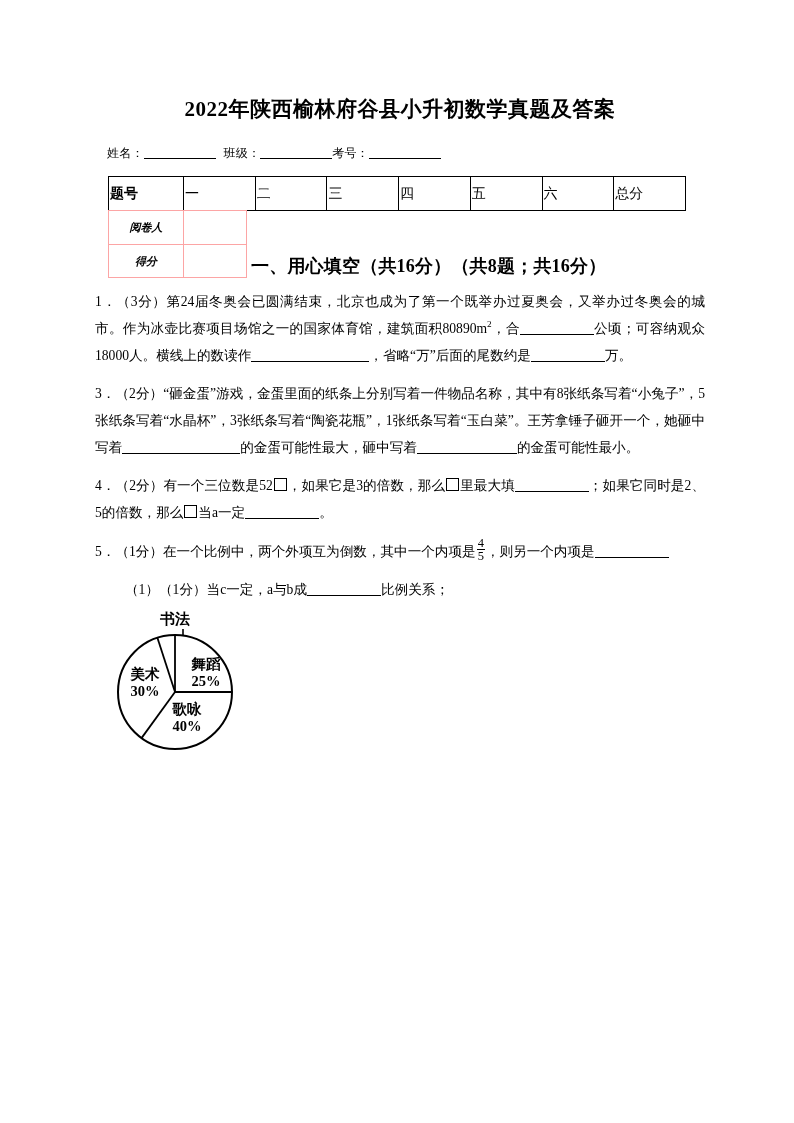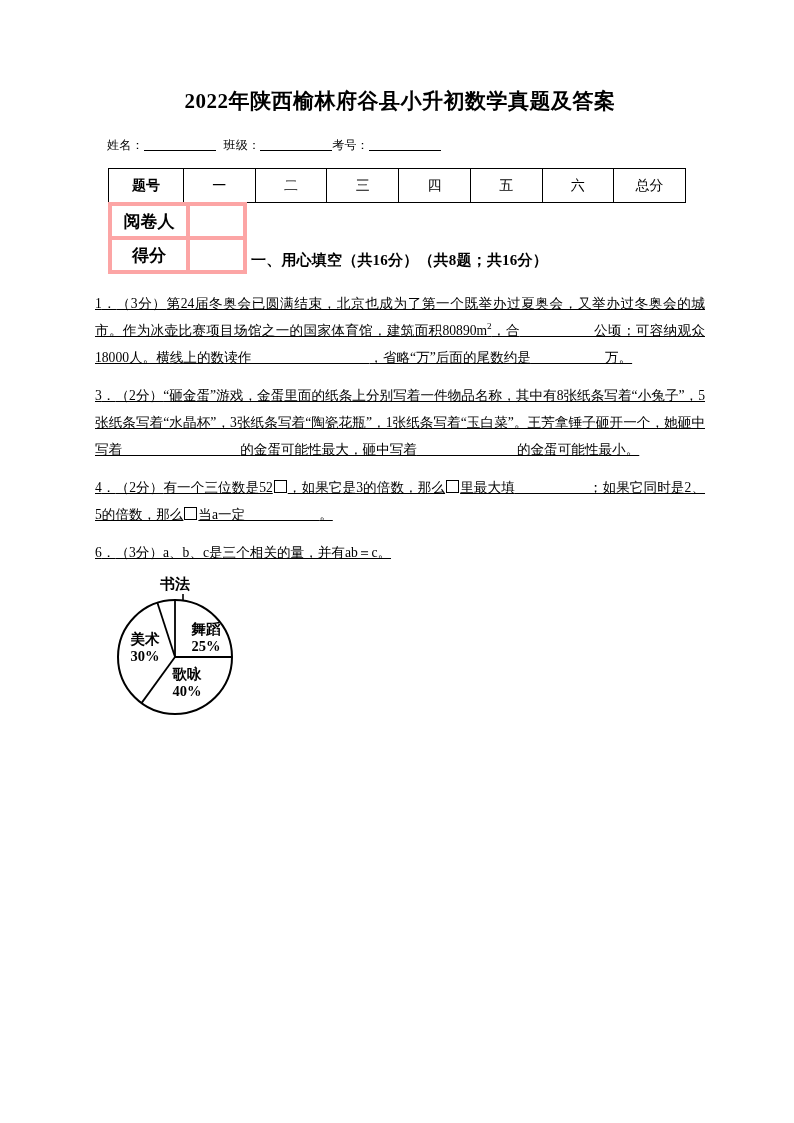"2022年陕西榆林府谷县小升初数学真题及答案" .content { top: 0 -> 8px }
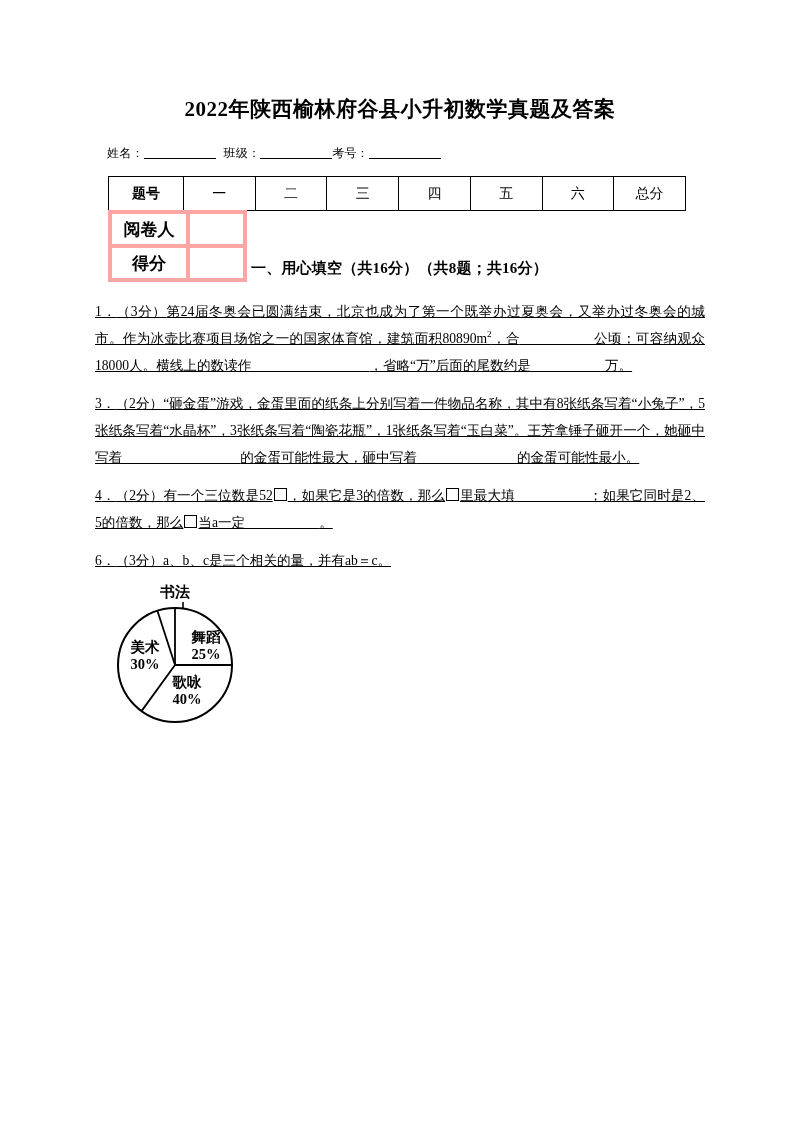"题号" table.score-table td { text-align: center -> left }
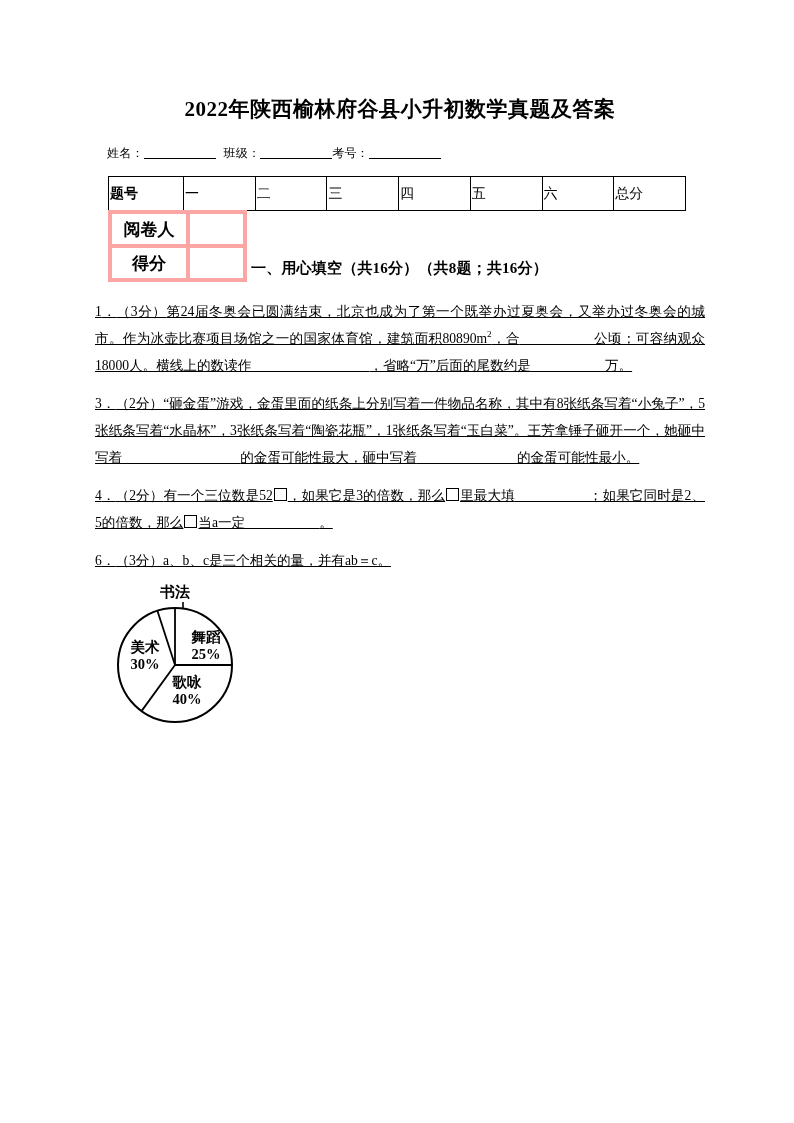"阅卷人" table.grader-table td { border: 4px solid #fca5a5 -> 1px solid #fca5a5; font-size: 17px -> 11px; font-style: none -> italic }
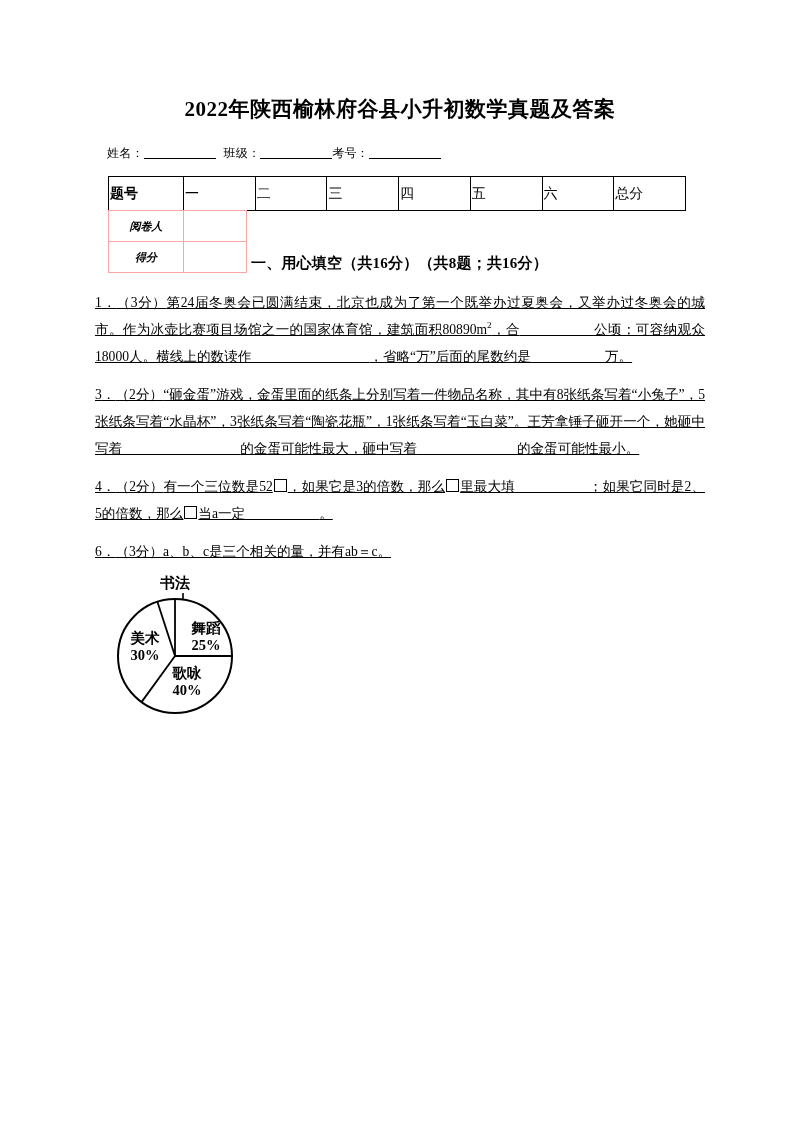"一、用心填空（共16分）（共8题；共16分）" .section-head-cell { font-size: 15px -> 18px }
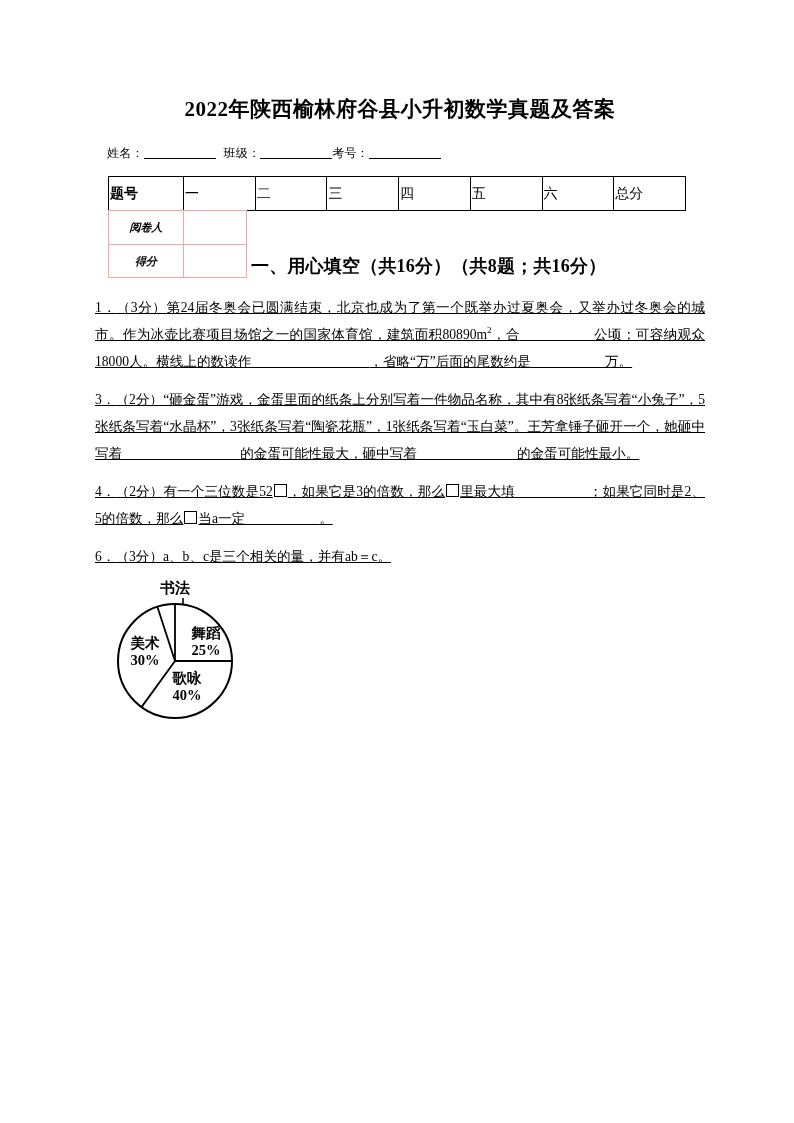"1．（3分）第24届冬奥会已圆满结束，北京也成为了第一个既举办过夏奥会，又举办过" .questions { margin-top: 16px -> 10px; text-decoration: underline -> none }
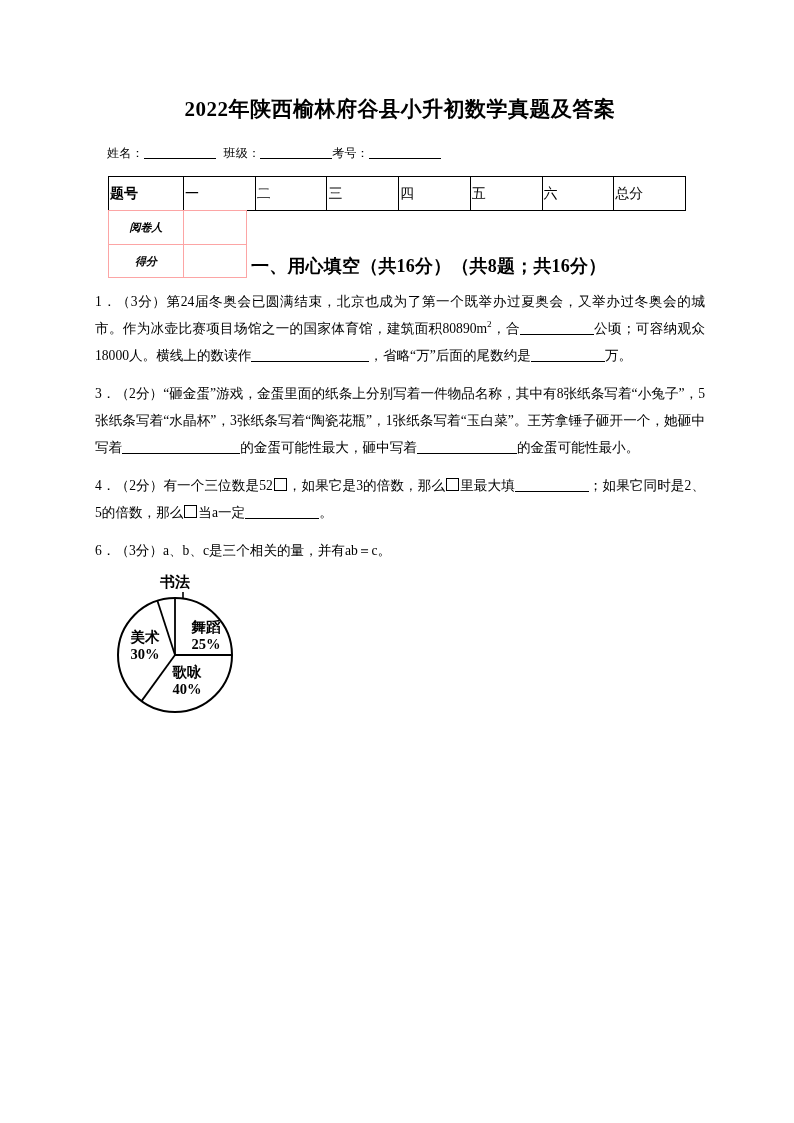"5．（1分）在一个比例中，两个外项互为倒数，其中一个内项是" p.q { html: none -> <p><span>5</span>．<span>（1分）</span><span>在一个比例中，两个外项互为倒数，其中一个内项是</span><span><span>4</span><span>5</span></span><span>，则另一个内项是</span><span></span></p> }
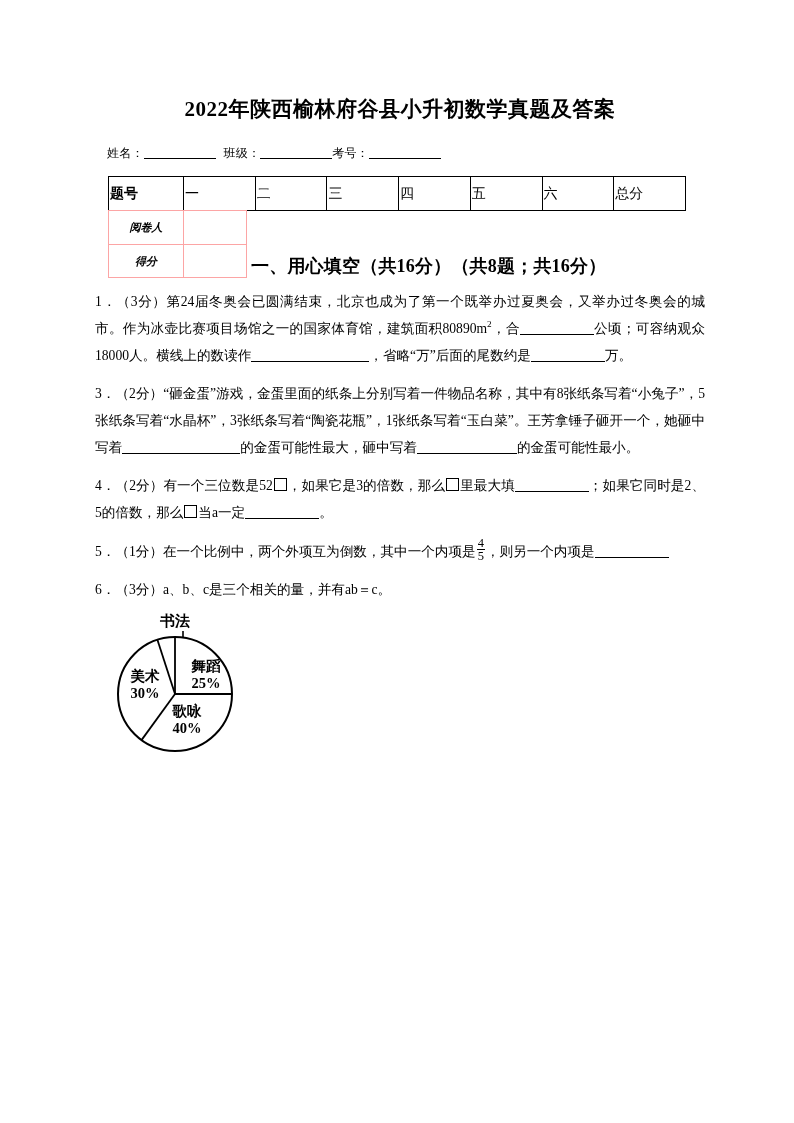"6．（3分）a、b、c是三个相关的量，并有ab＝c。" p.q { html: <p><span>6</span>．<span>（3分）</span><span>a、b、c是三个相关的量，并有ab＝c。</span></p> -> none }
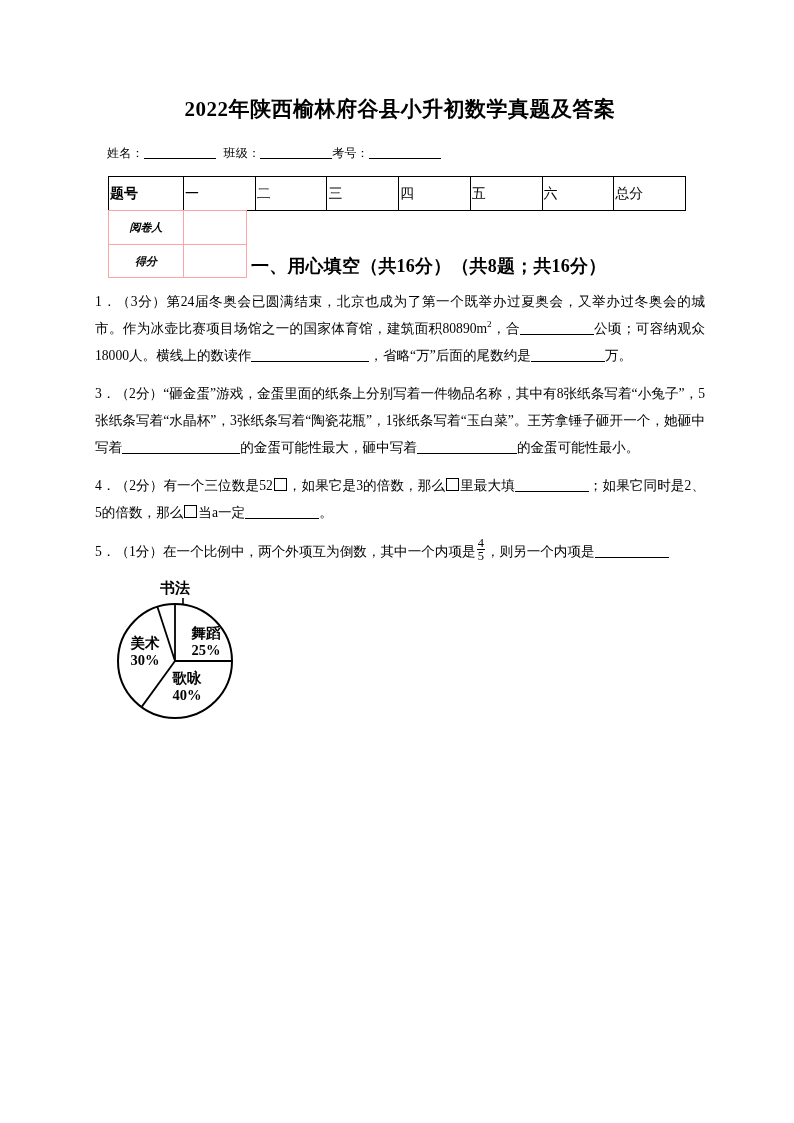"（1）（1分）当c一定，a与b成 比例关系；" p.sub-q { html: none -> <p><span>（1）</span><span>（1分）</span><span>当c一定，a与b成</span><span></span><span>比例关系；</span></p> }
